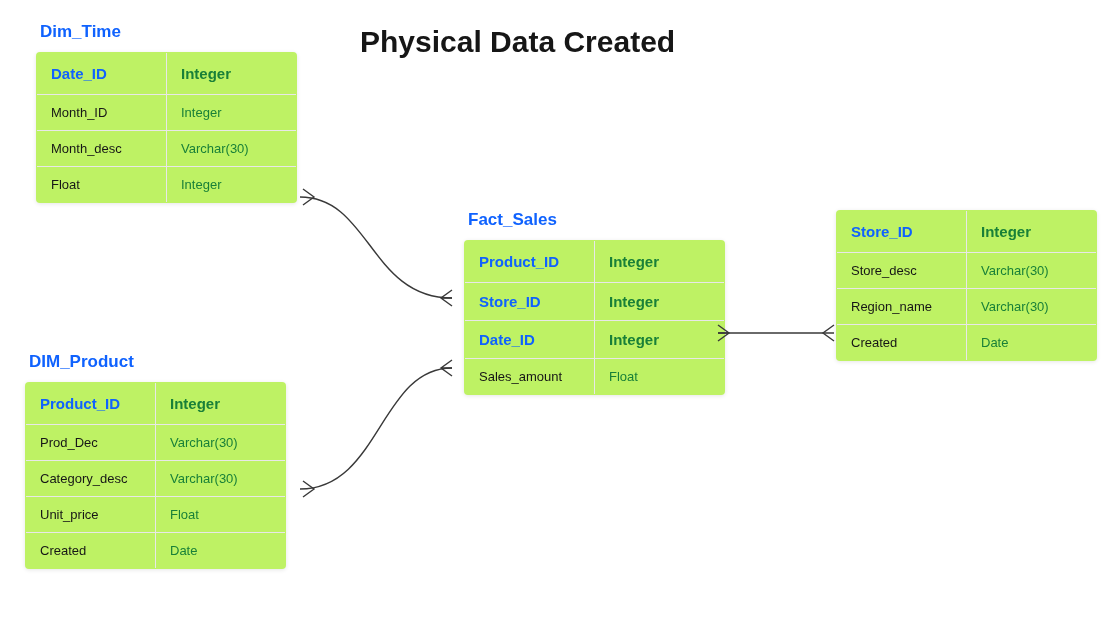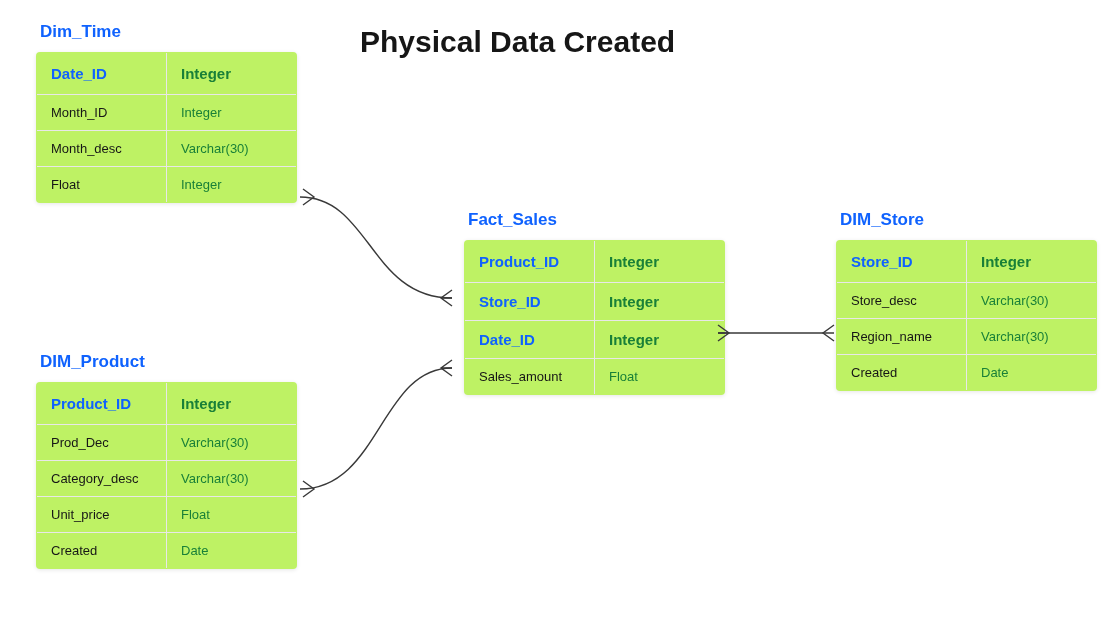"DIM_Store" div.entity-name { html: <div>DIM_Store</div> -> none }
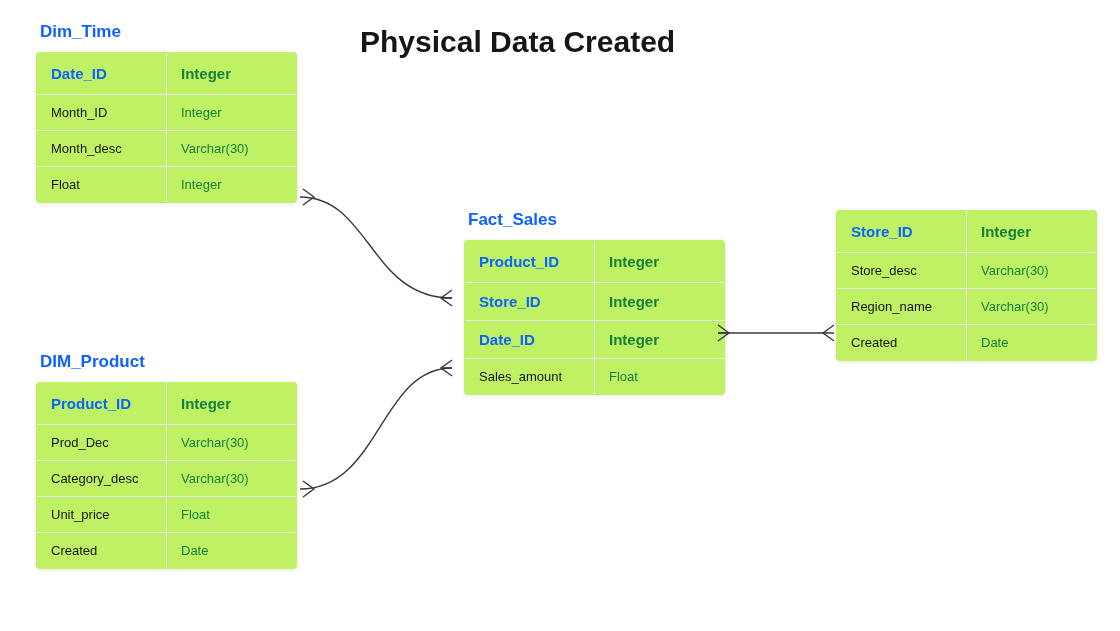"DIM_Product" div.entity { left: 36px -> 25px }
